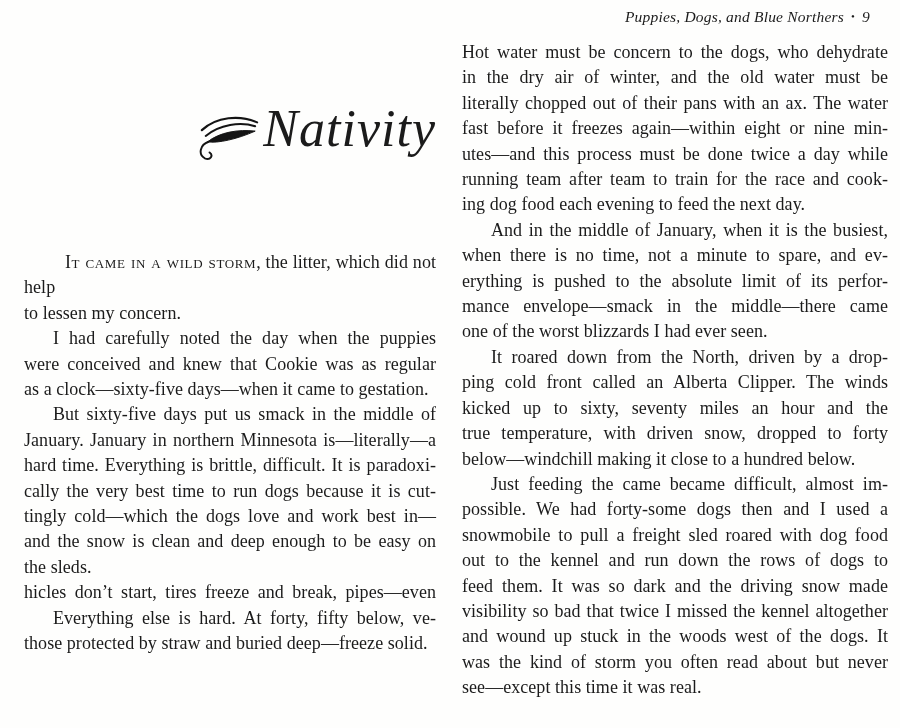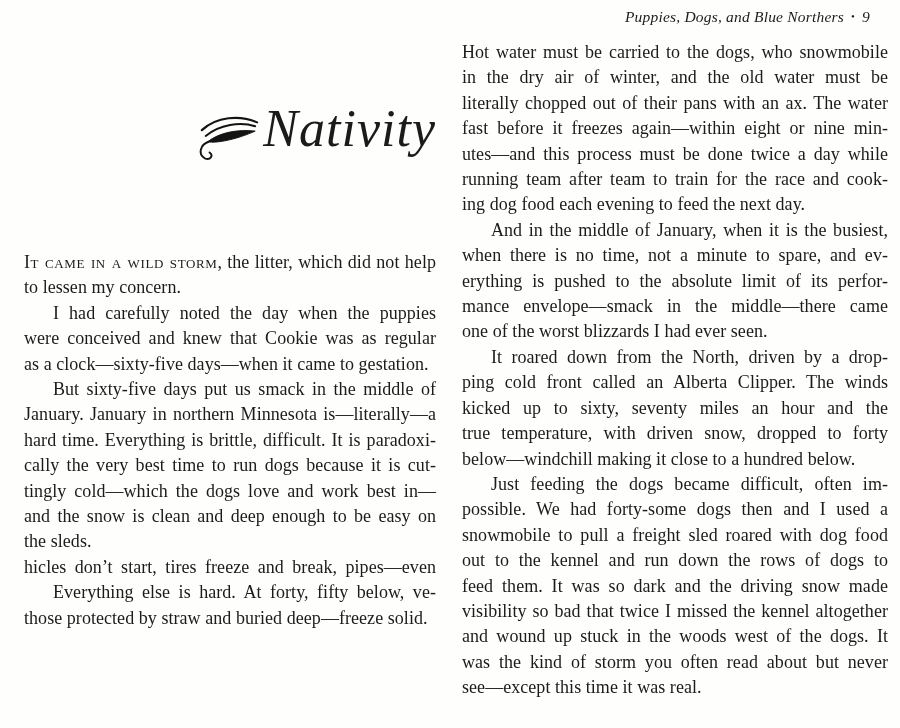"Hot water must be carried" div.line { text: carried to the dogs, who snowmobile -> concern to the dogs, who dehydrate }
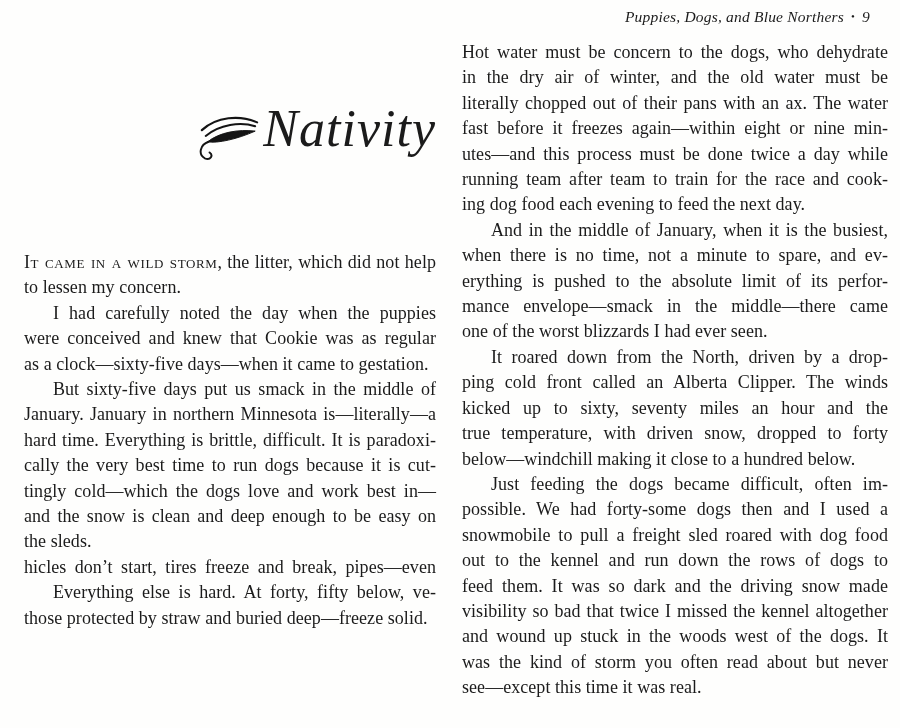"It came in a wild" .sc { margin-left: none -> 41px }
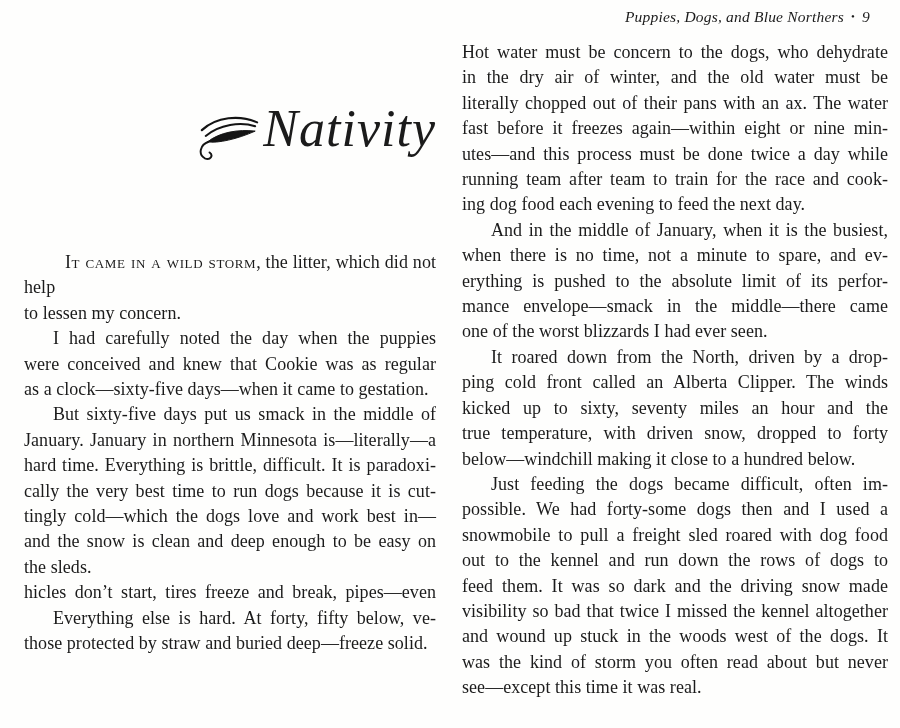"Just feeding the dogs became" div.line { text: dogs became difficult, often -> came became difficult, almost }
